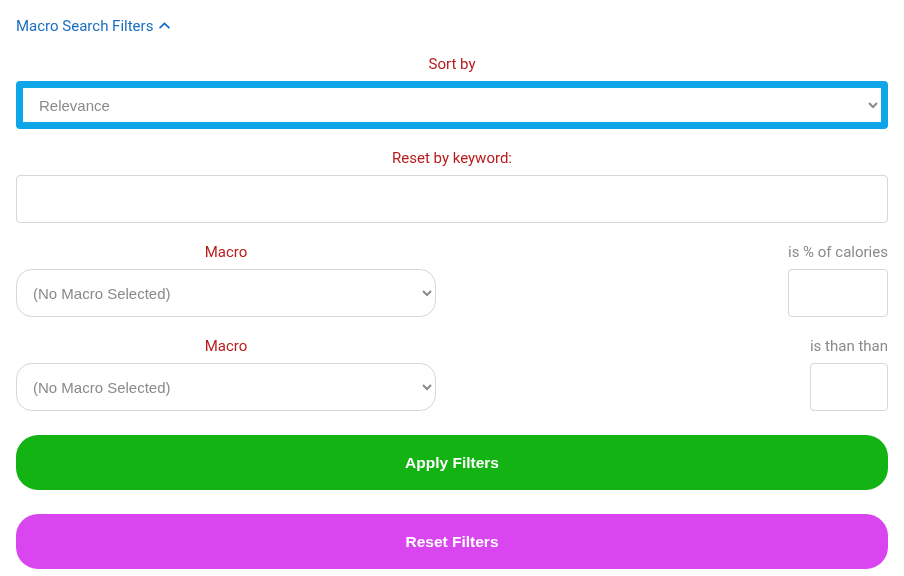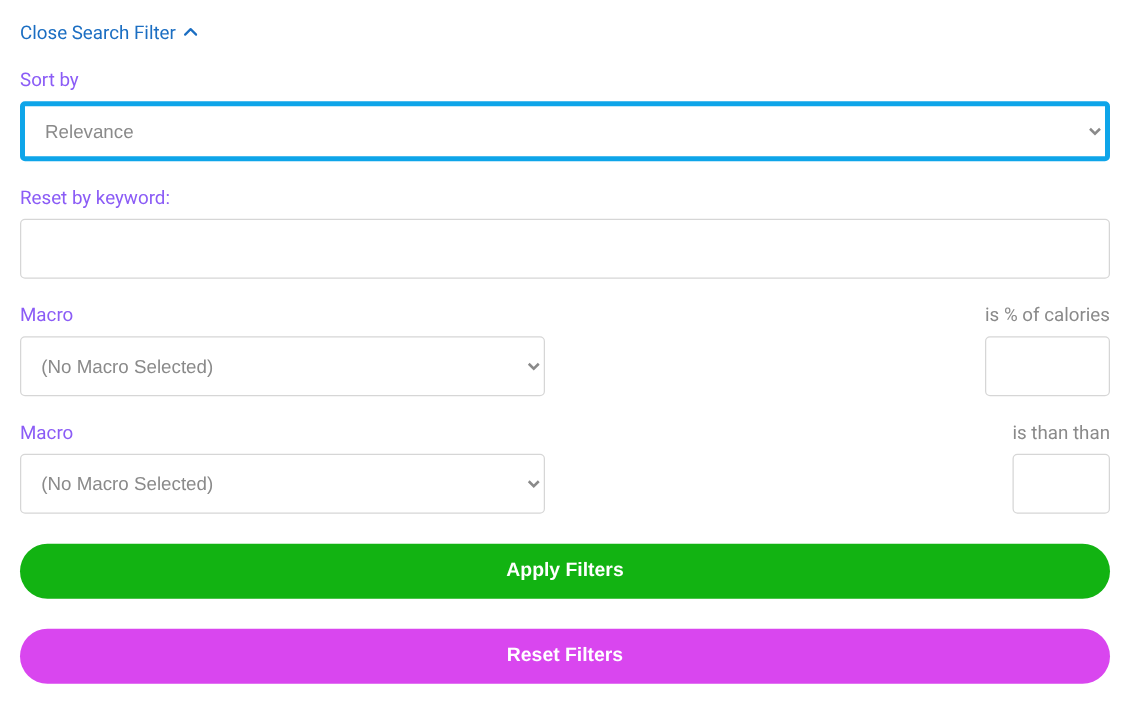"Close Search Filter" span { text: Close Search Filter -> Macro Search Filters }
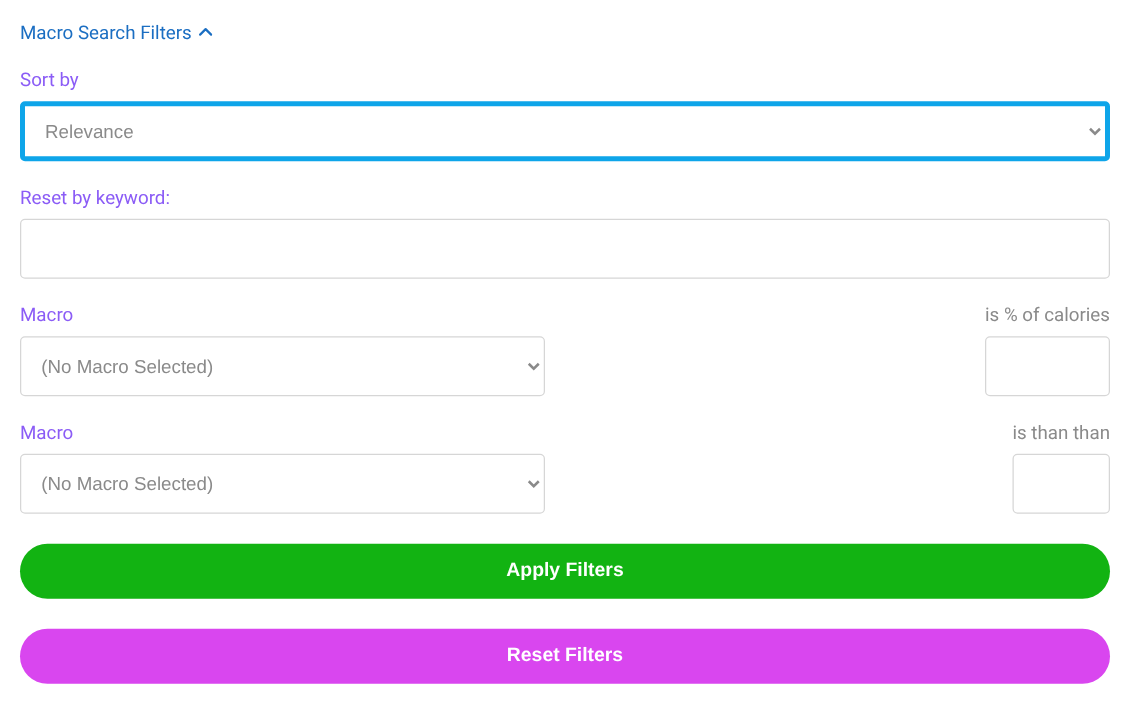"Sort by" .field-label { color: #8b5cf6 -> #b91c1c; text-align: none -> center }
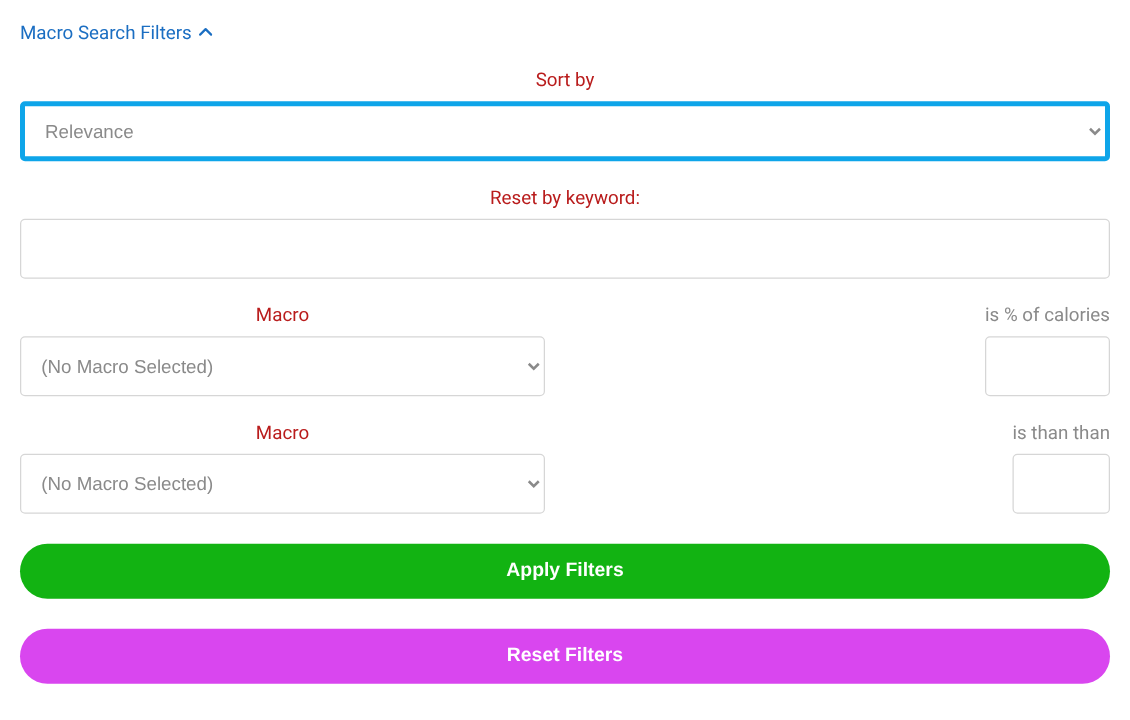"Relevance" .full-select { border: 4px solid #0ea5e9 -> 7px solid #0ea5e9 }
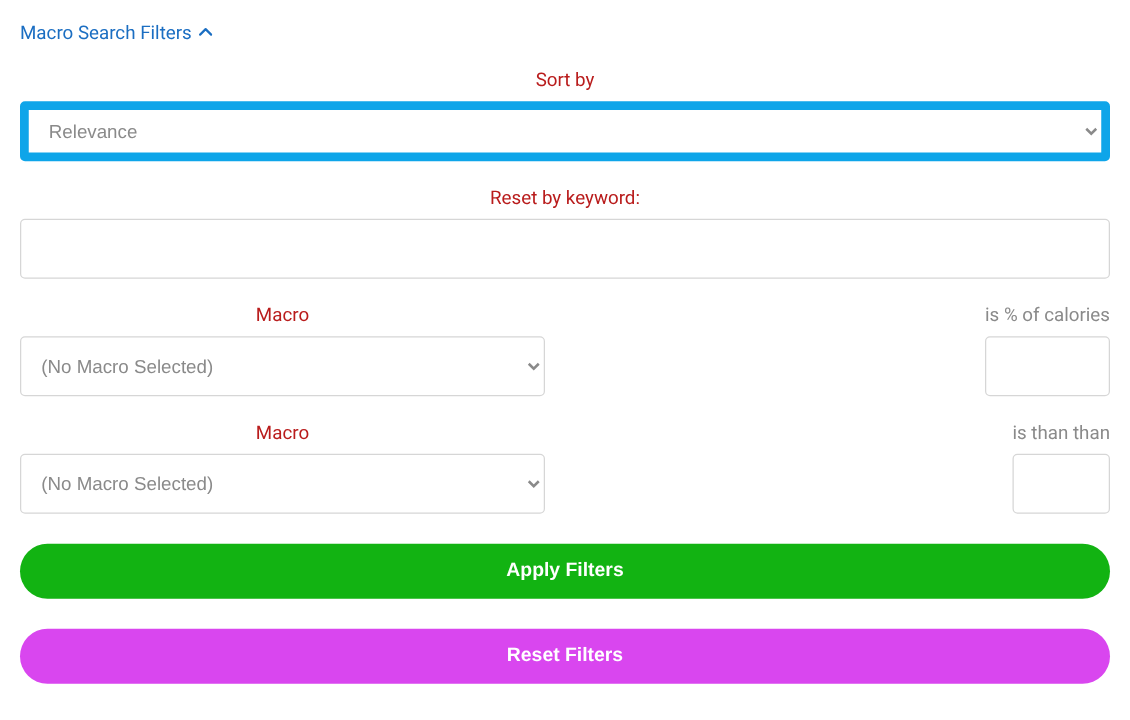"(No Macro Selected)" .small-select { border-radius: 4px -> 16px }
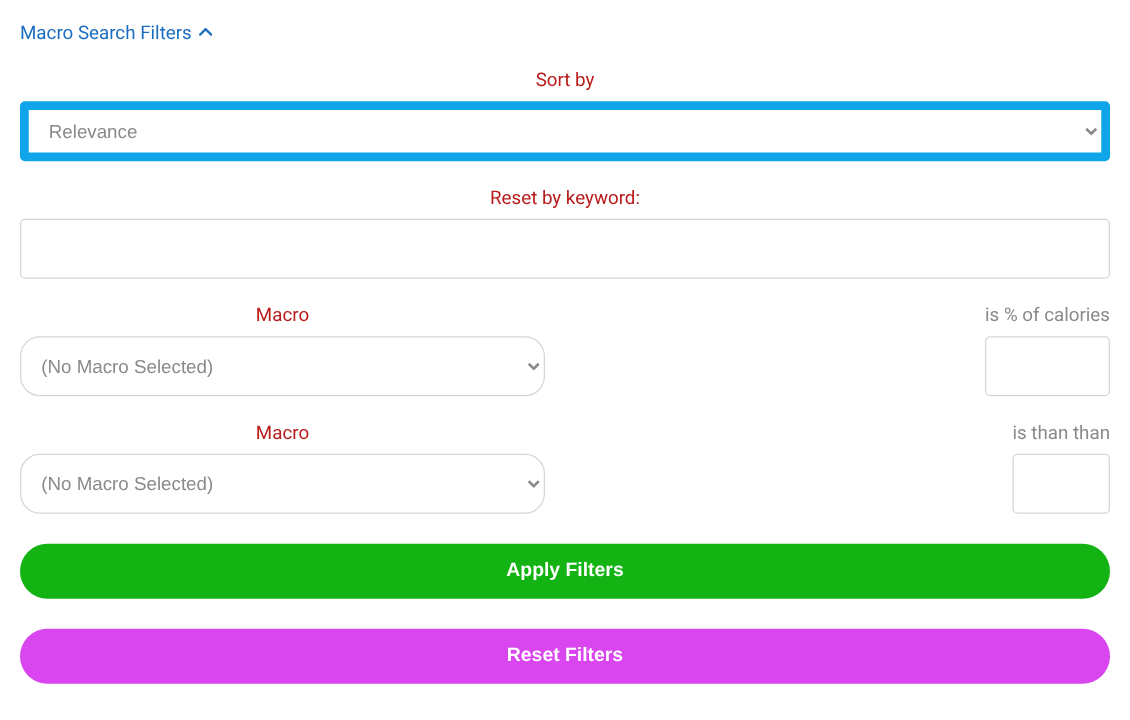"Apply Filters" .btn { height: 44px -> 55px }
